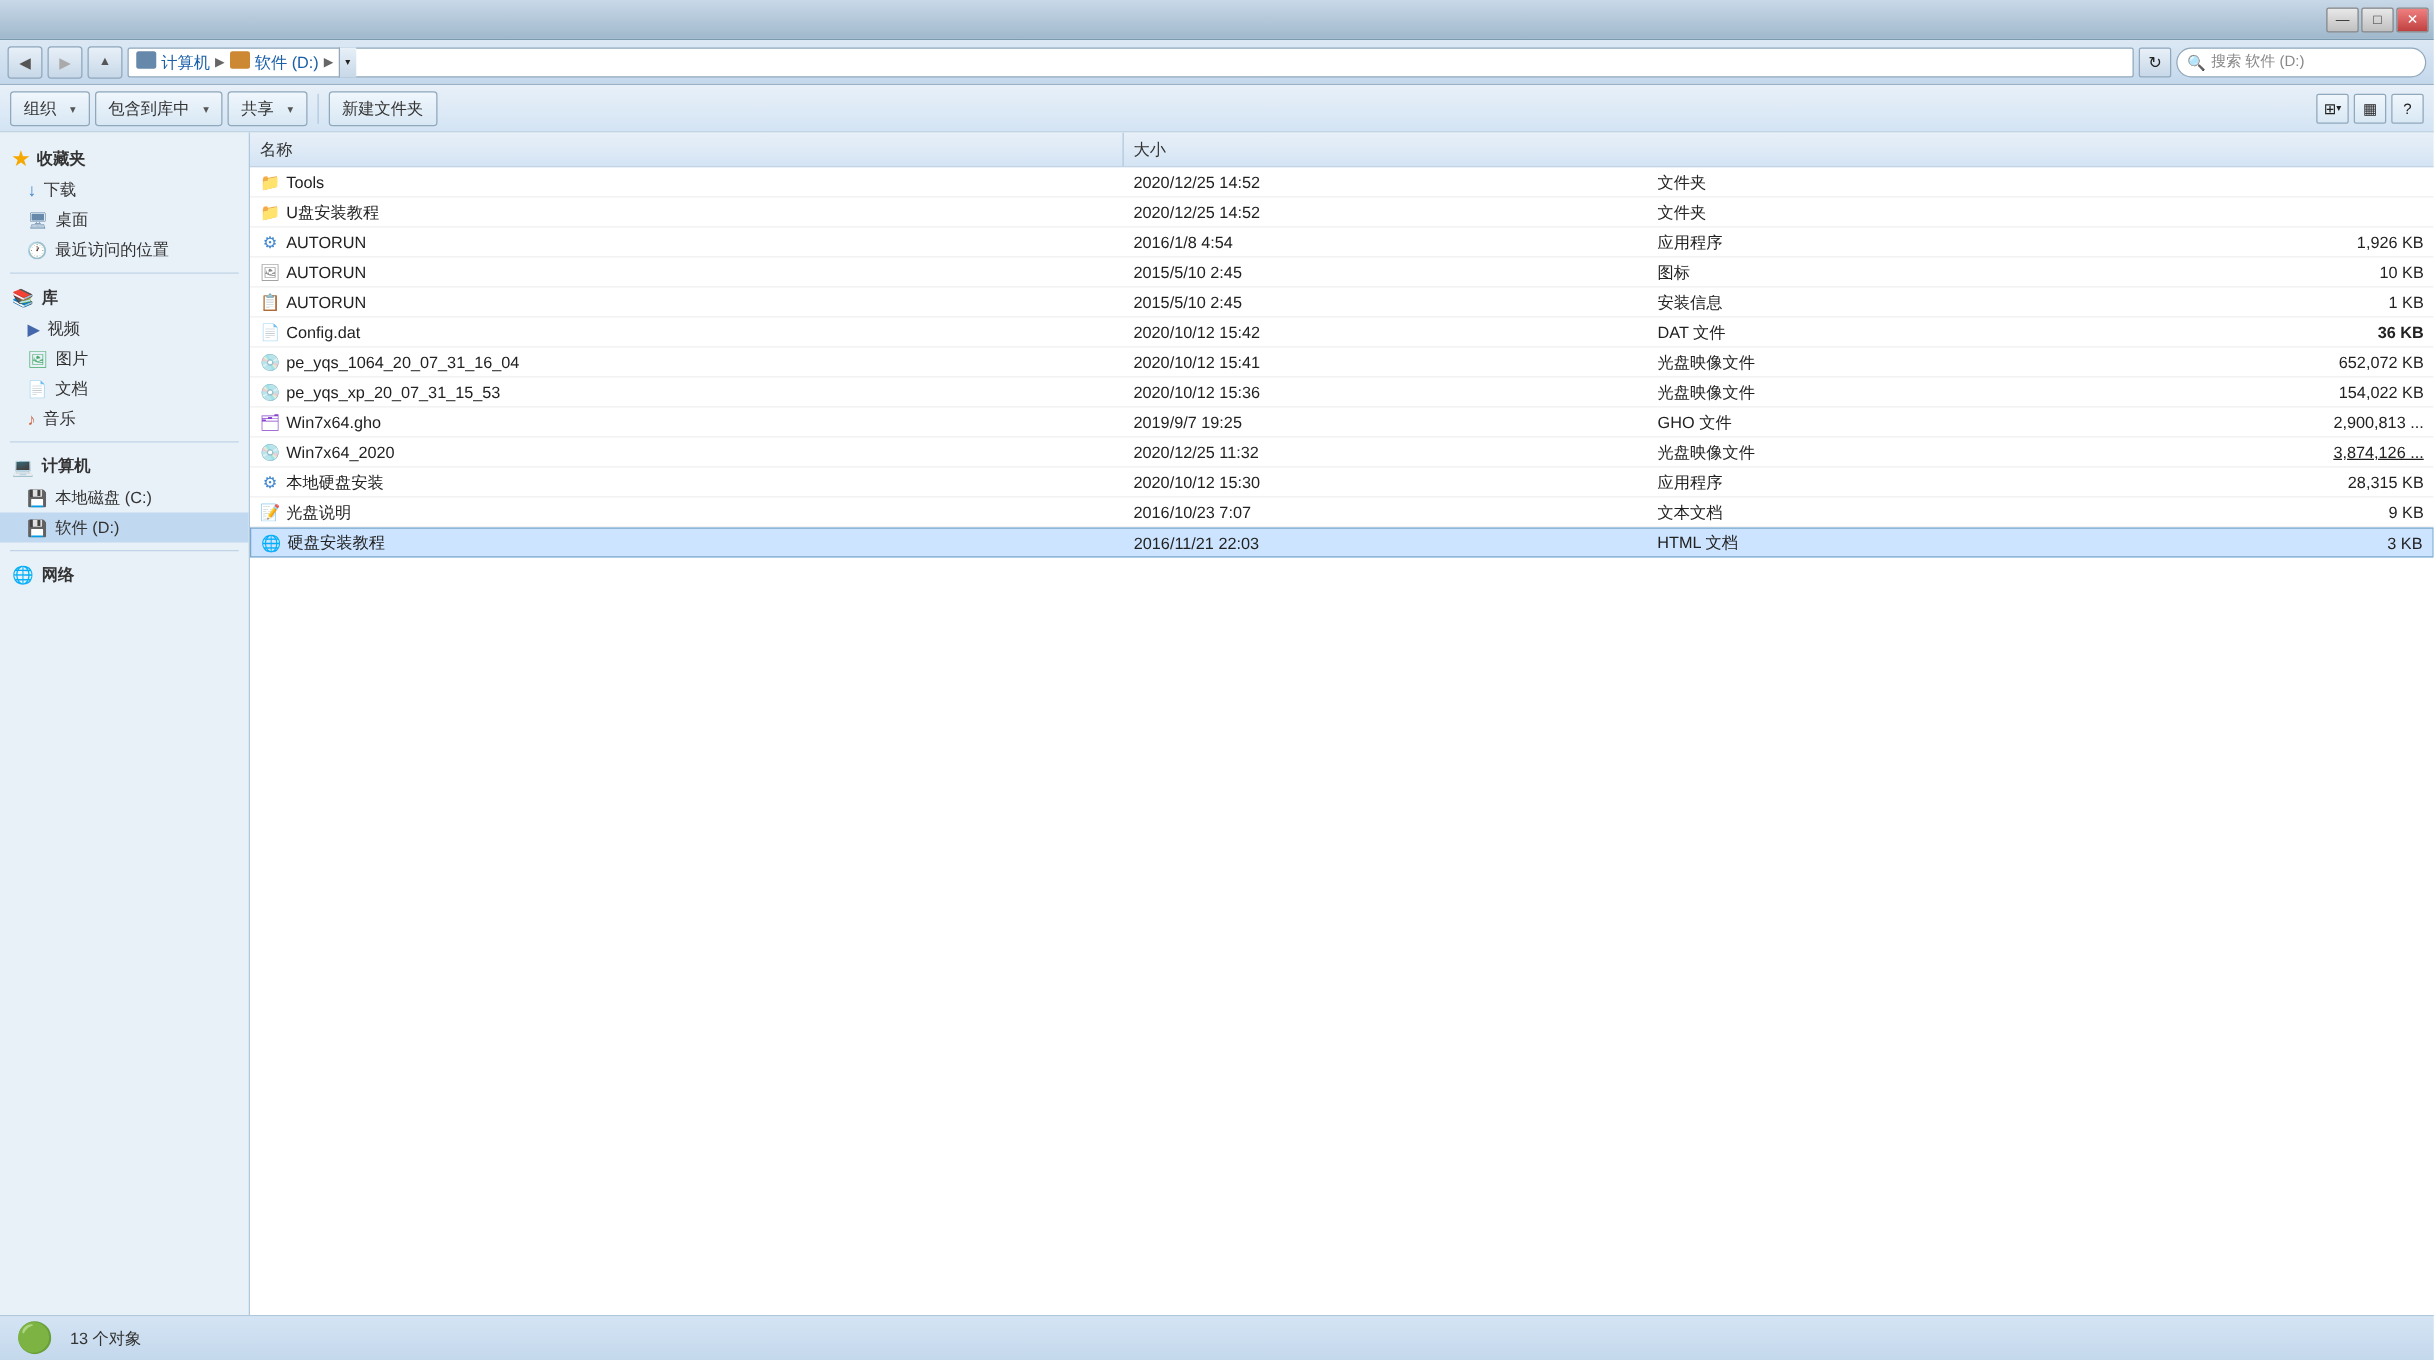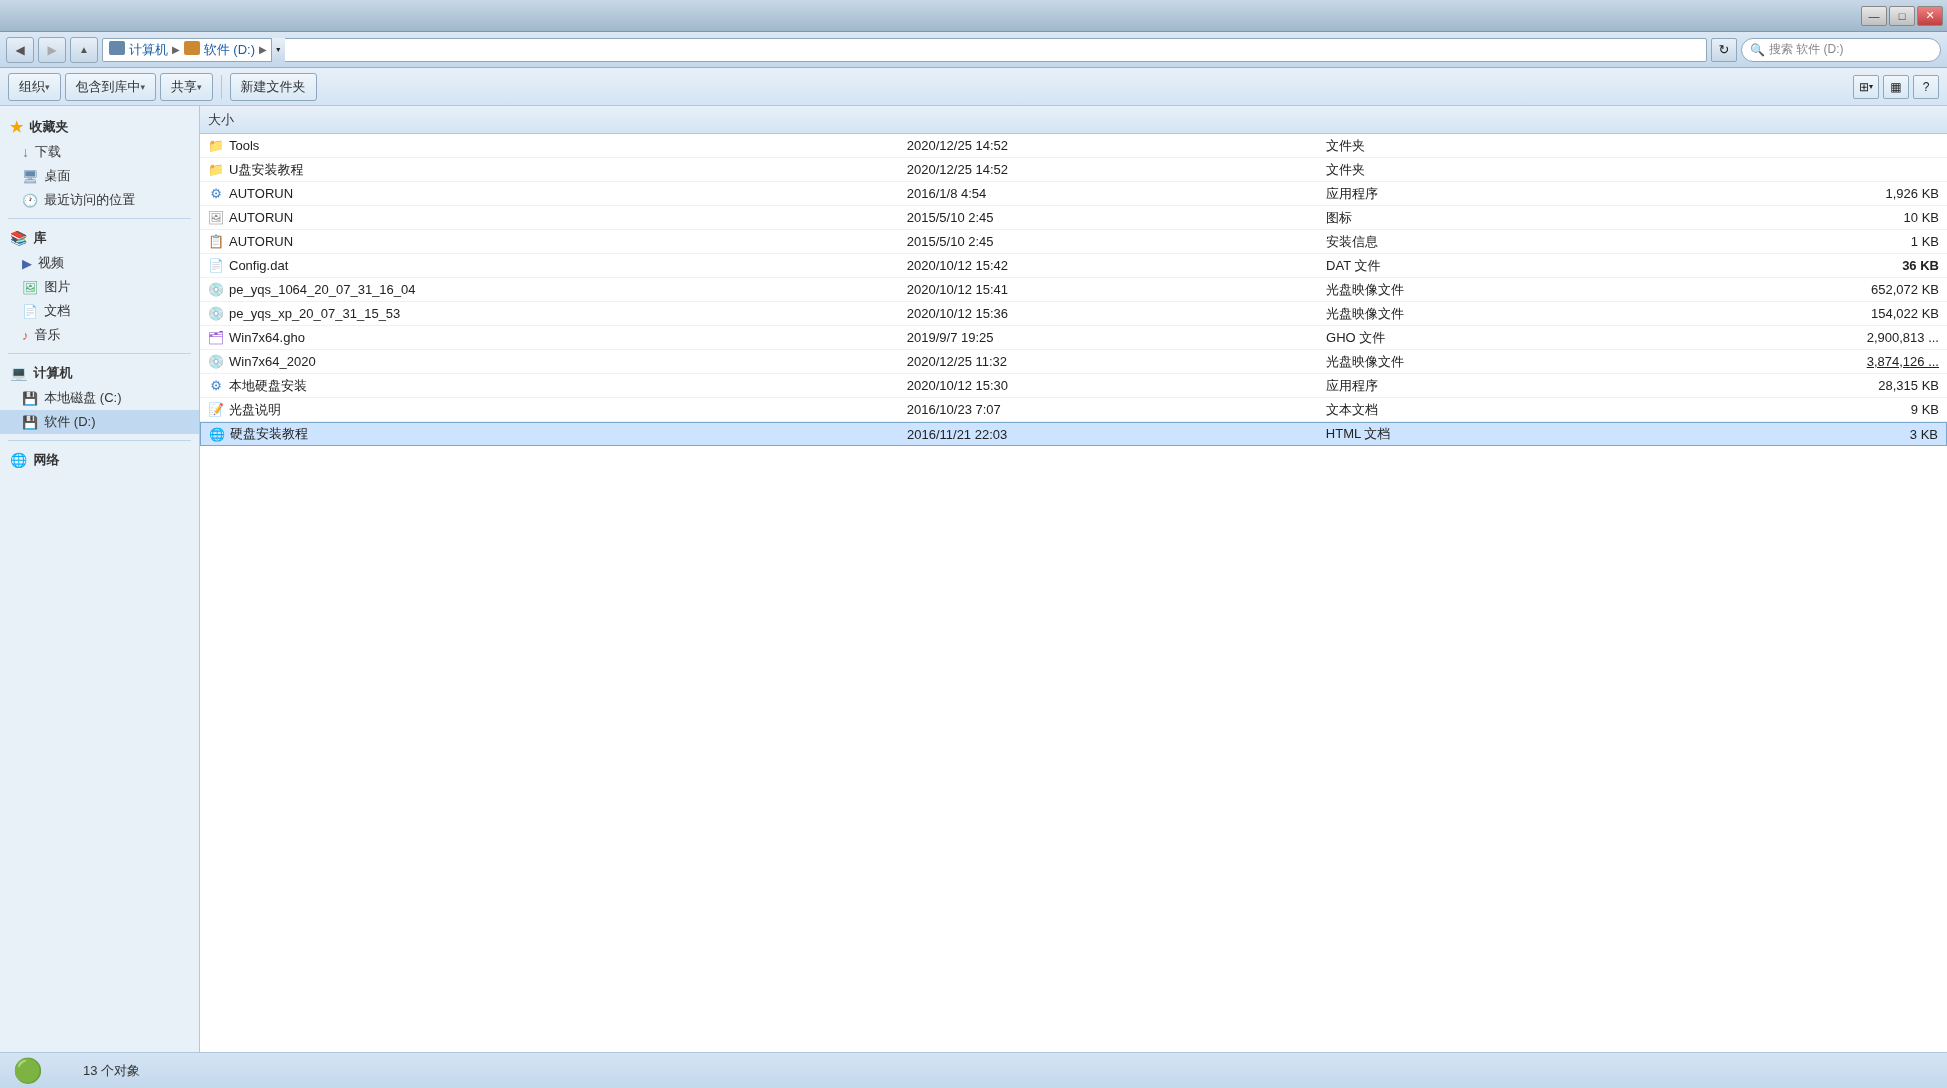"组织" .toolbar-btn { gap: 0 -> 11px }
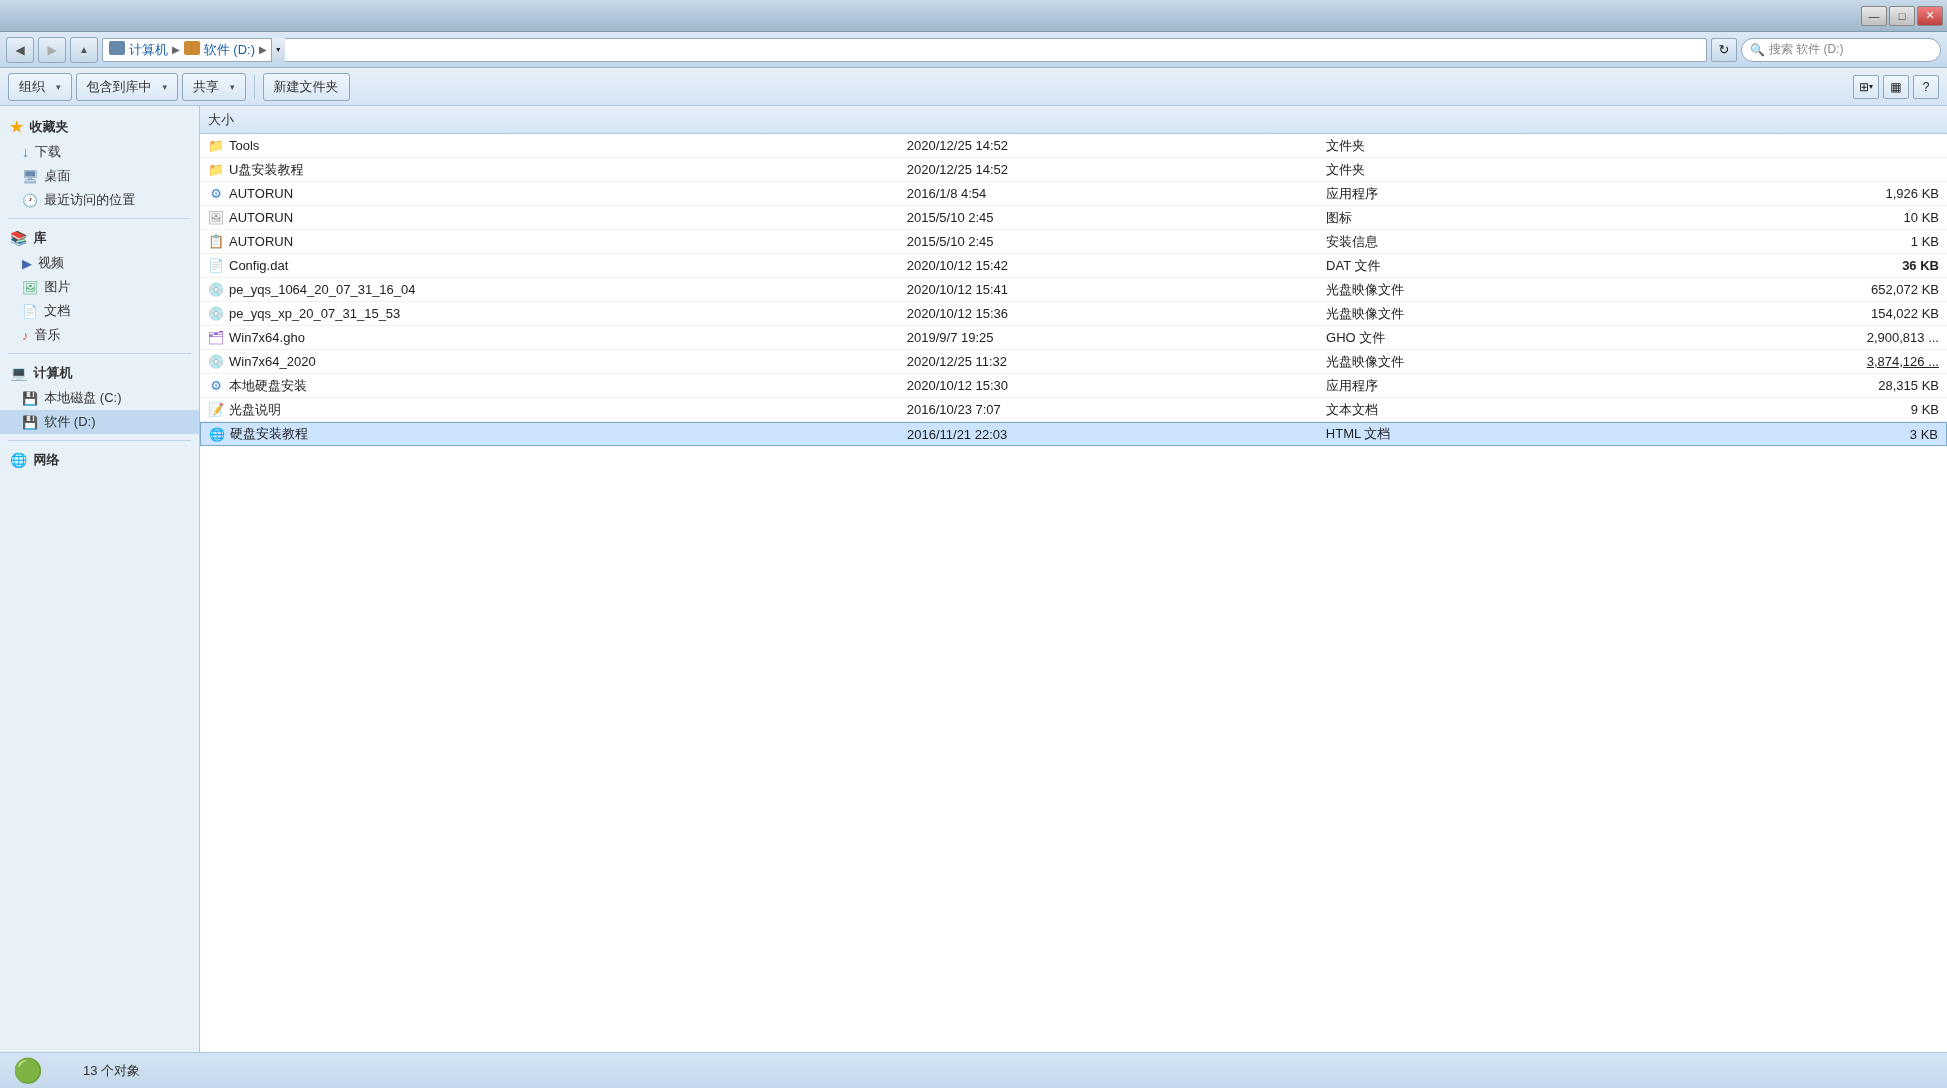"名称" div.col-header { html: none -> <div>名称</div> }
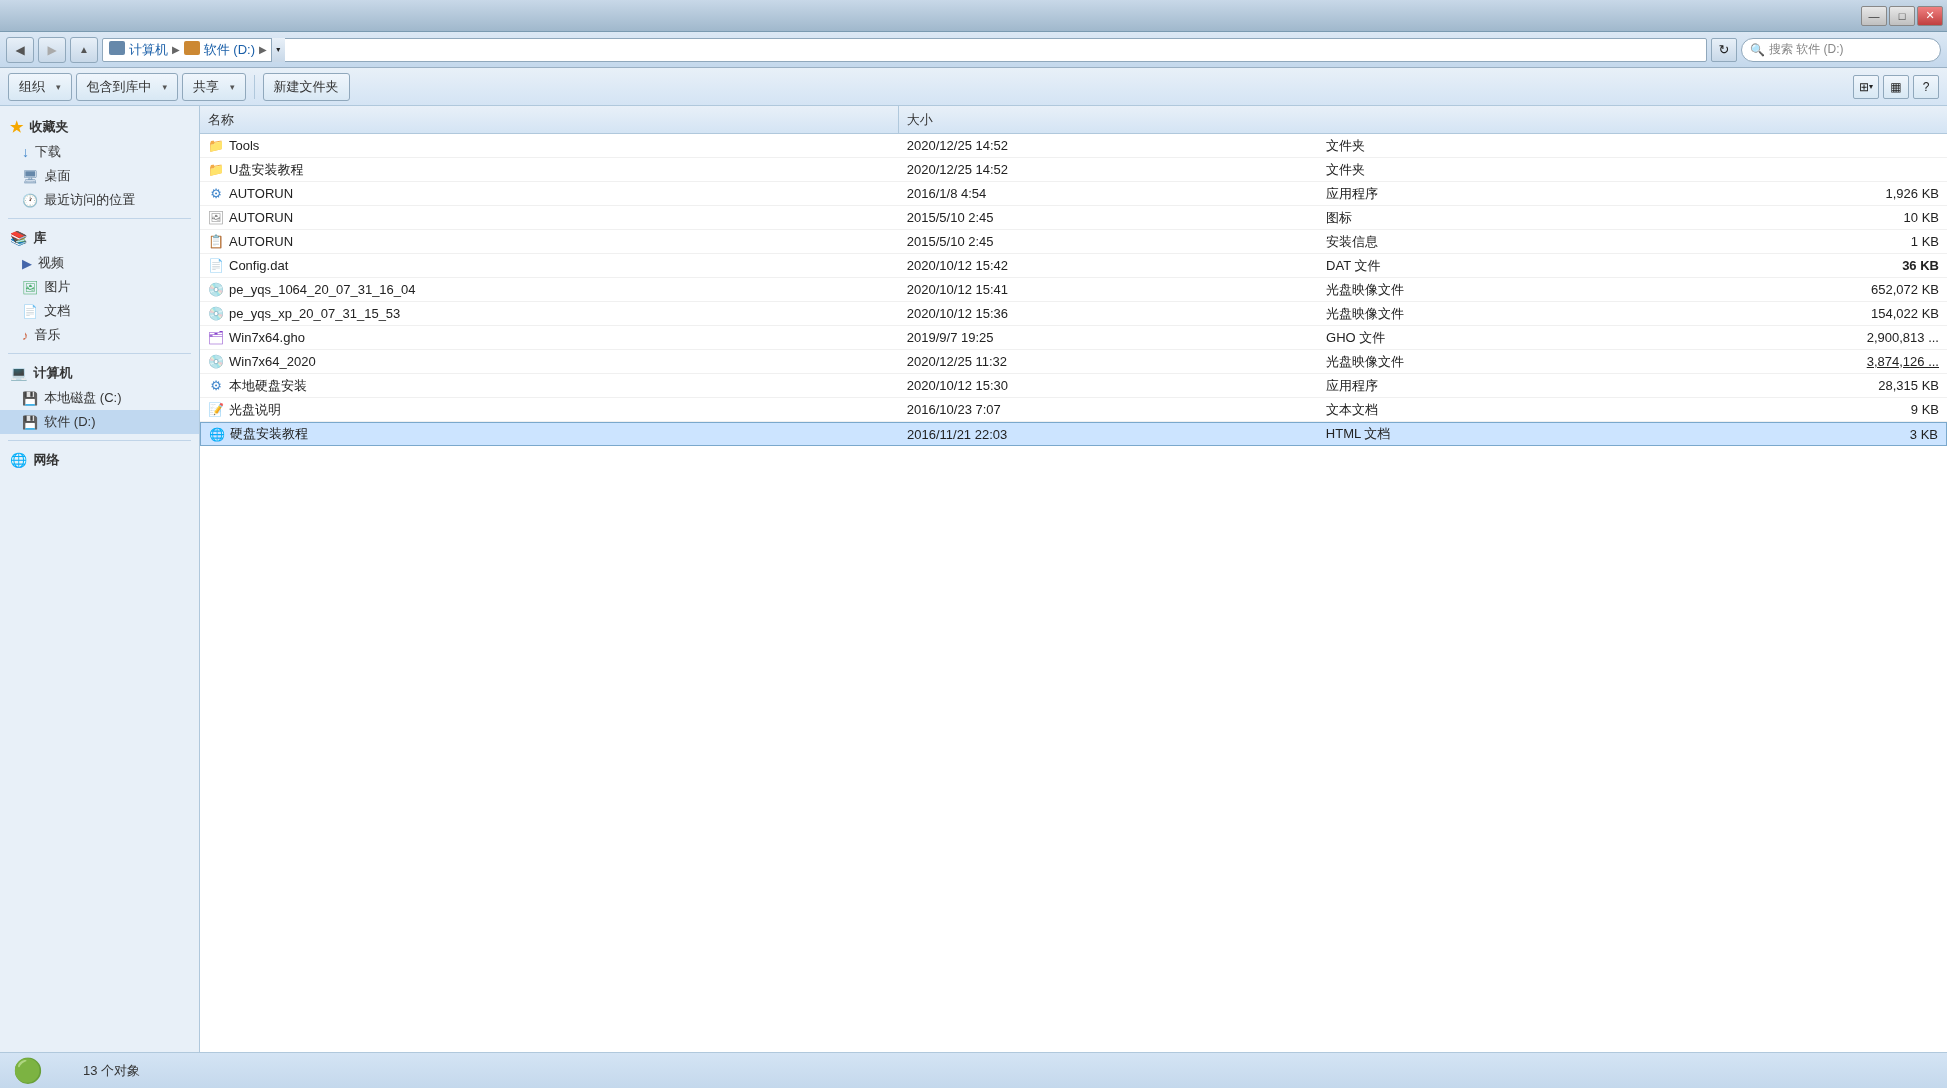"13 个对象" .status-text { margin-left: 27px -> none }
